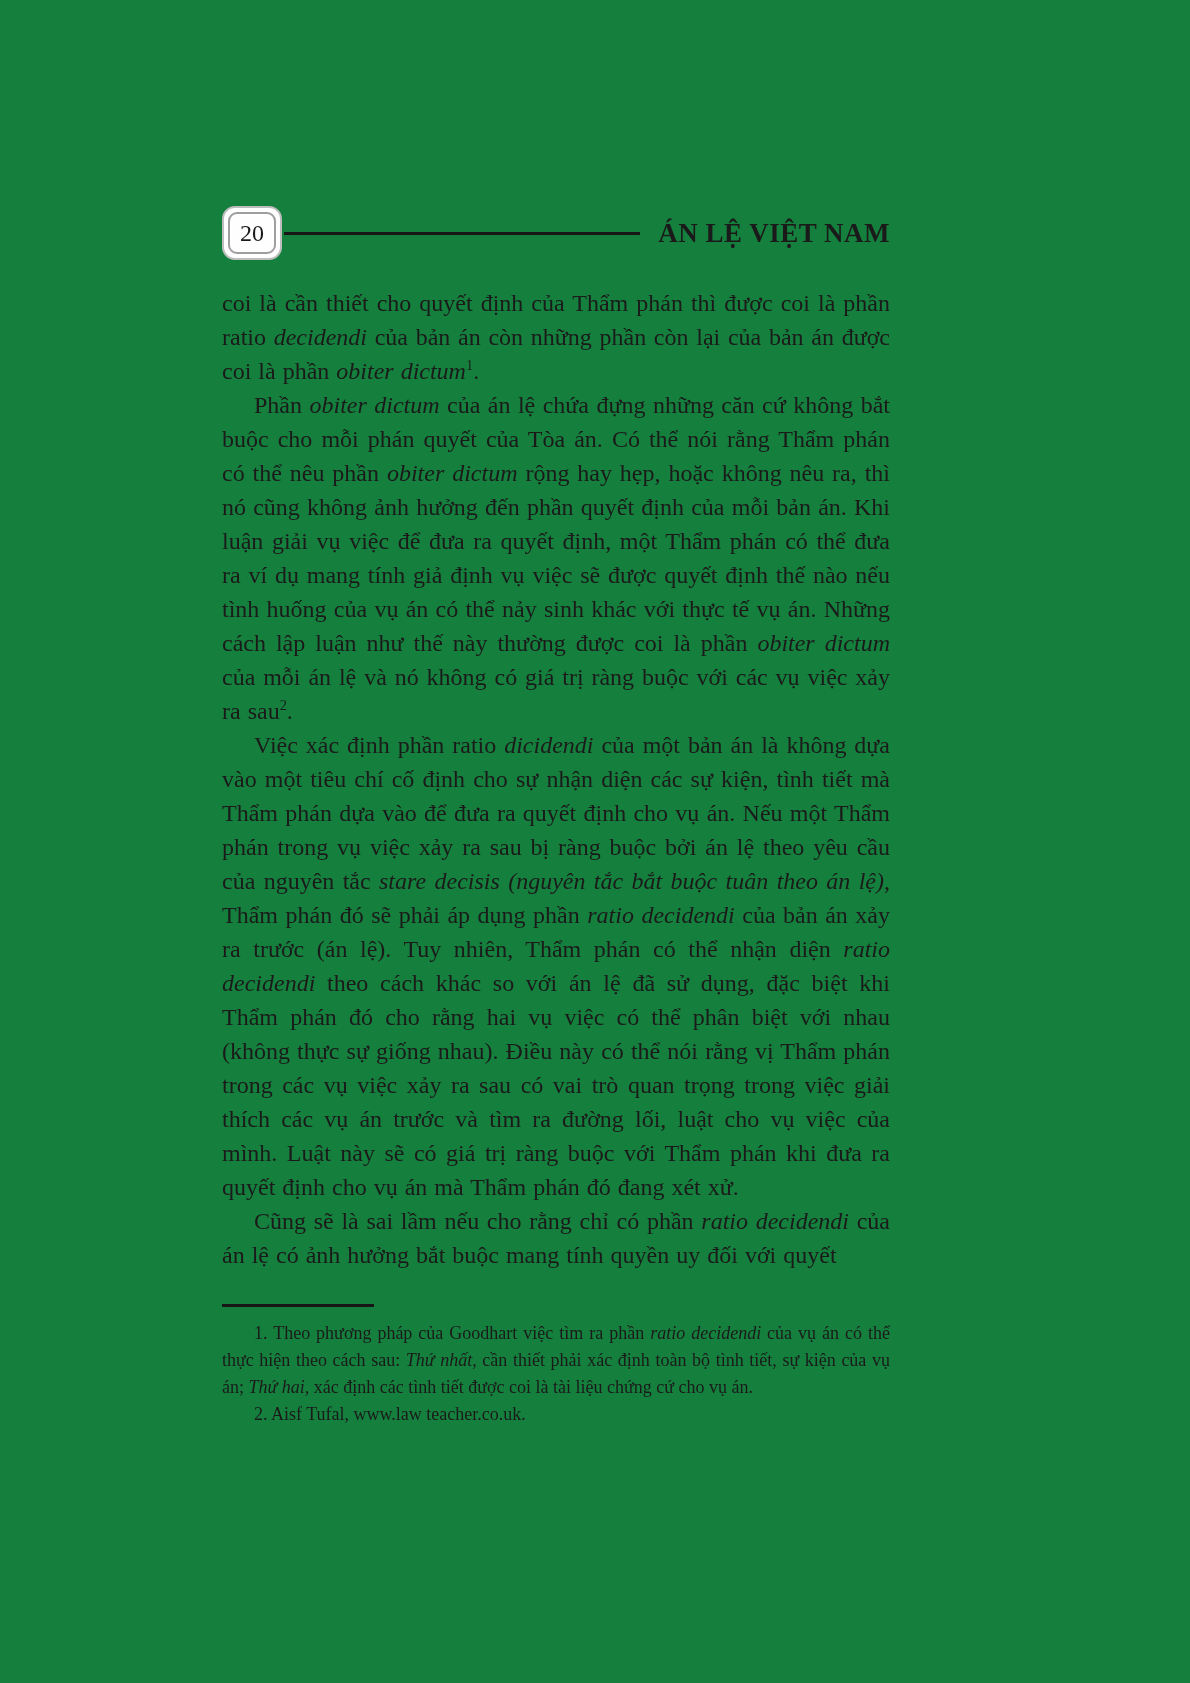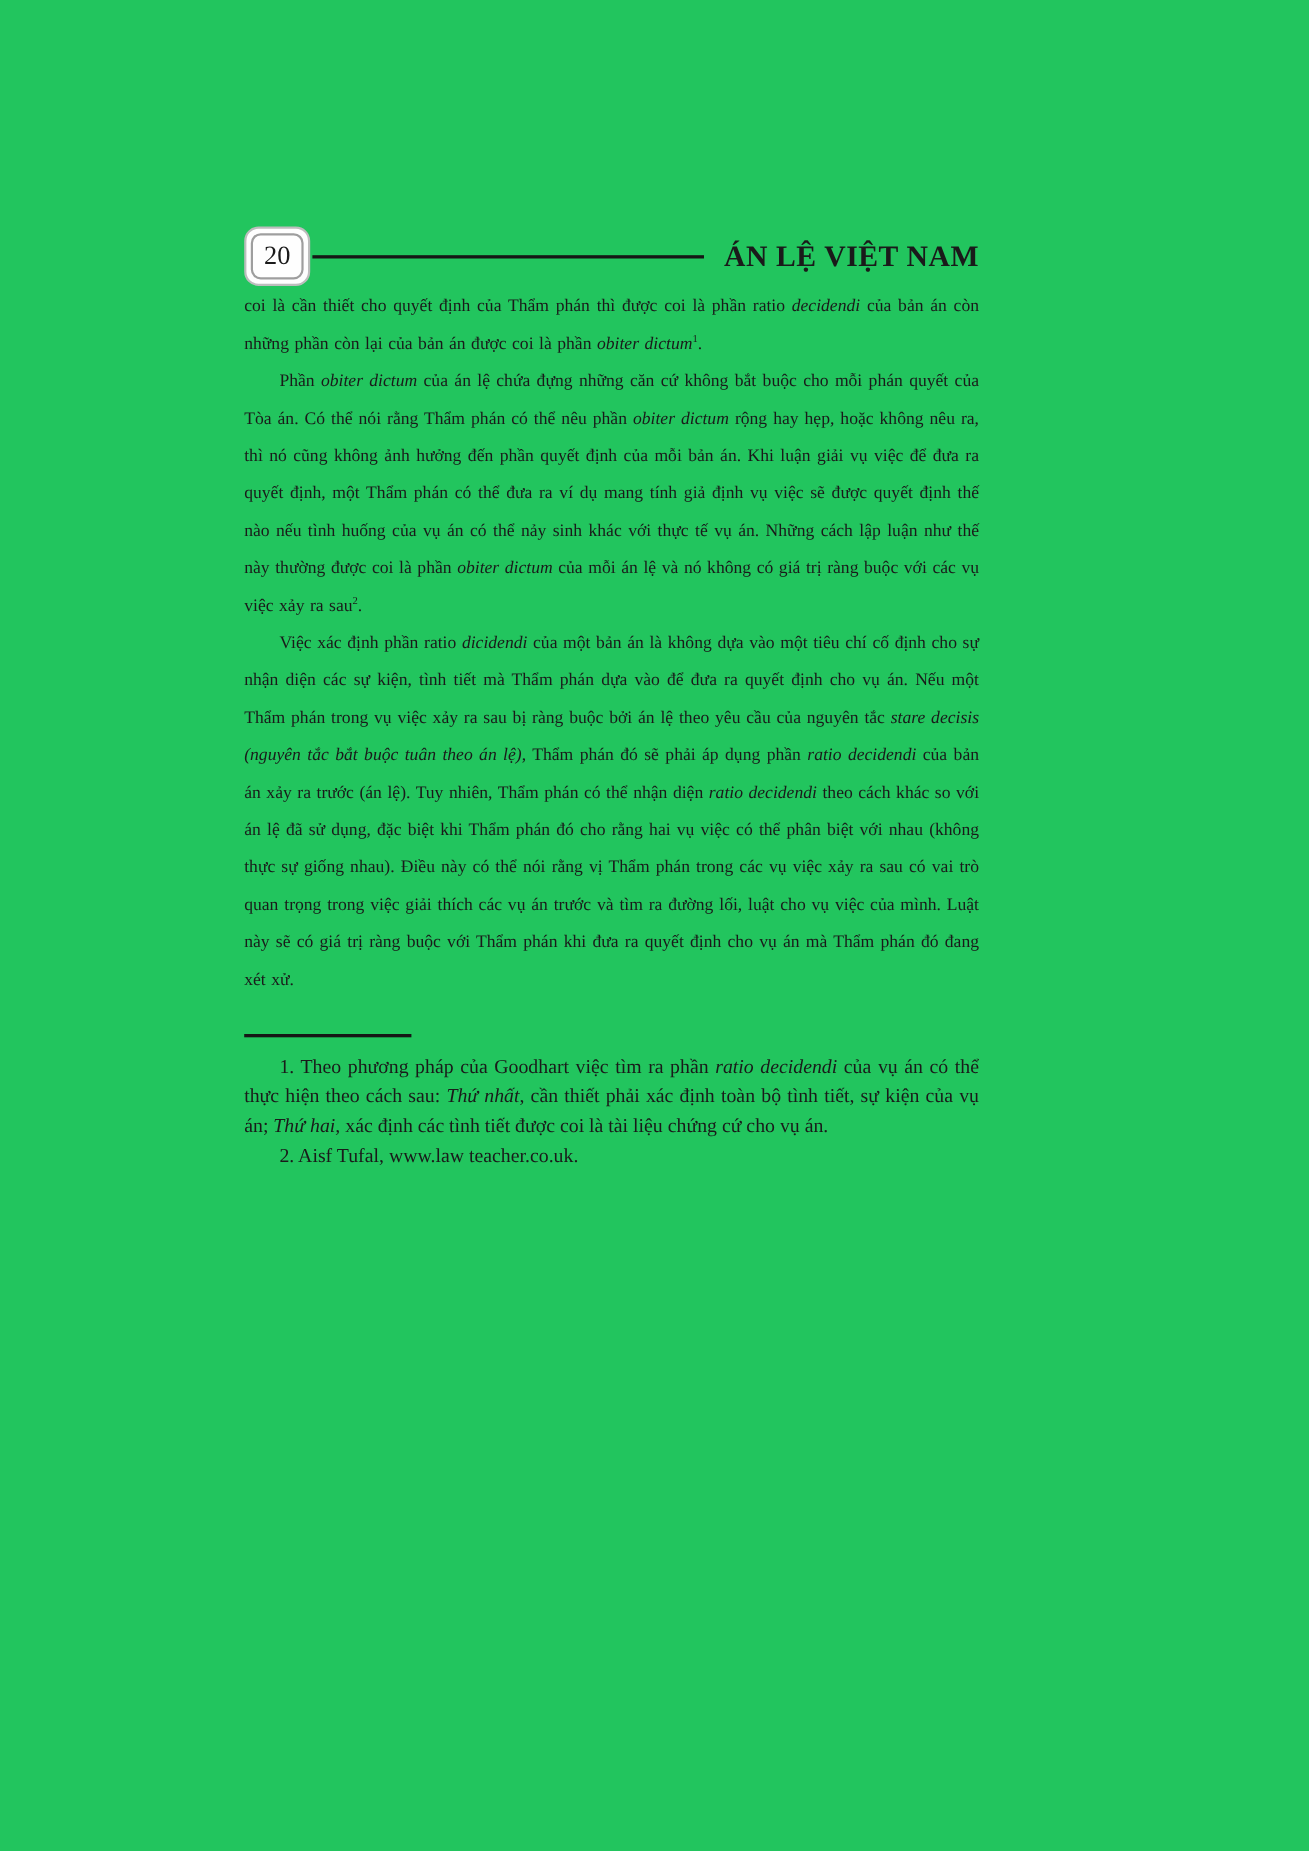"20" .page { background: #22c55e -> #15803d }
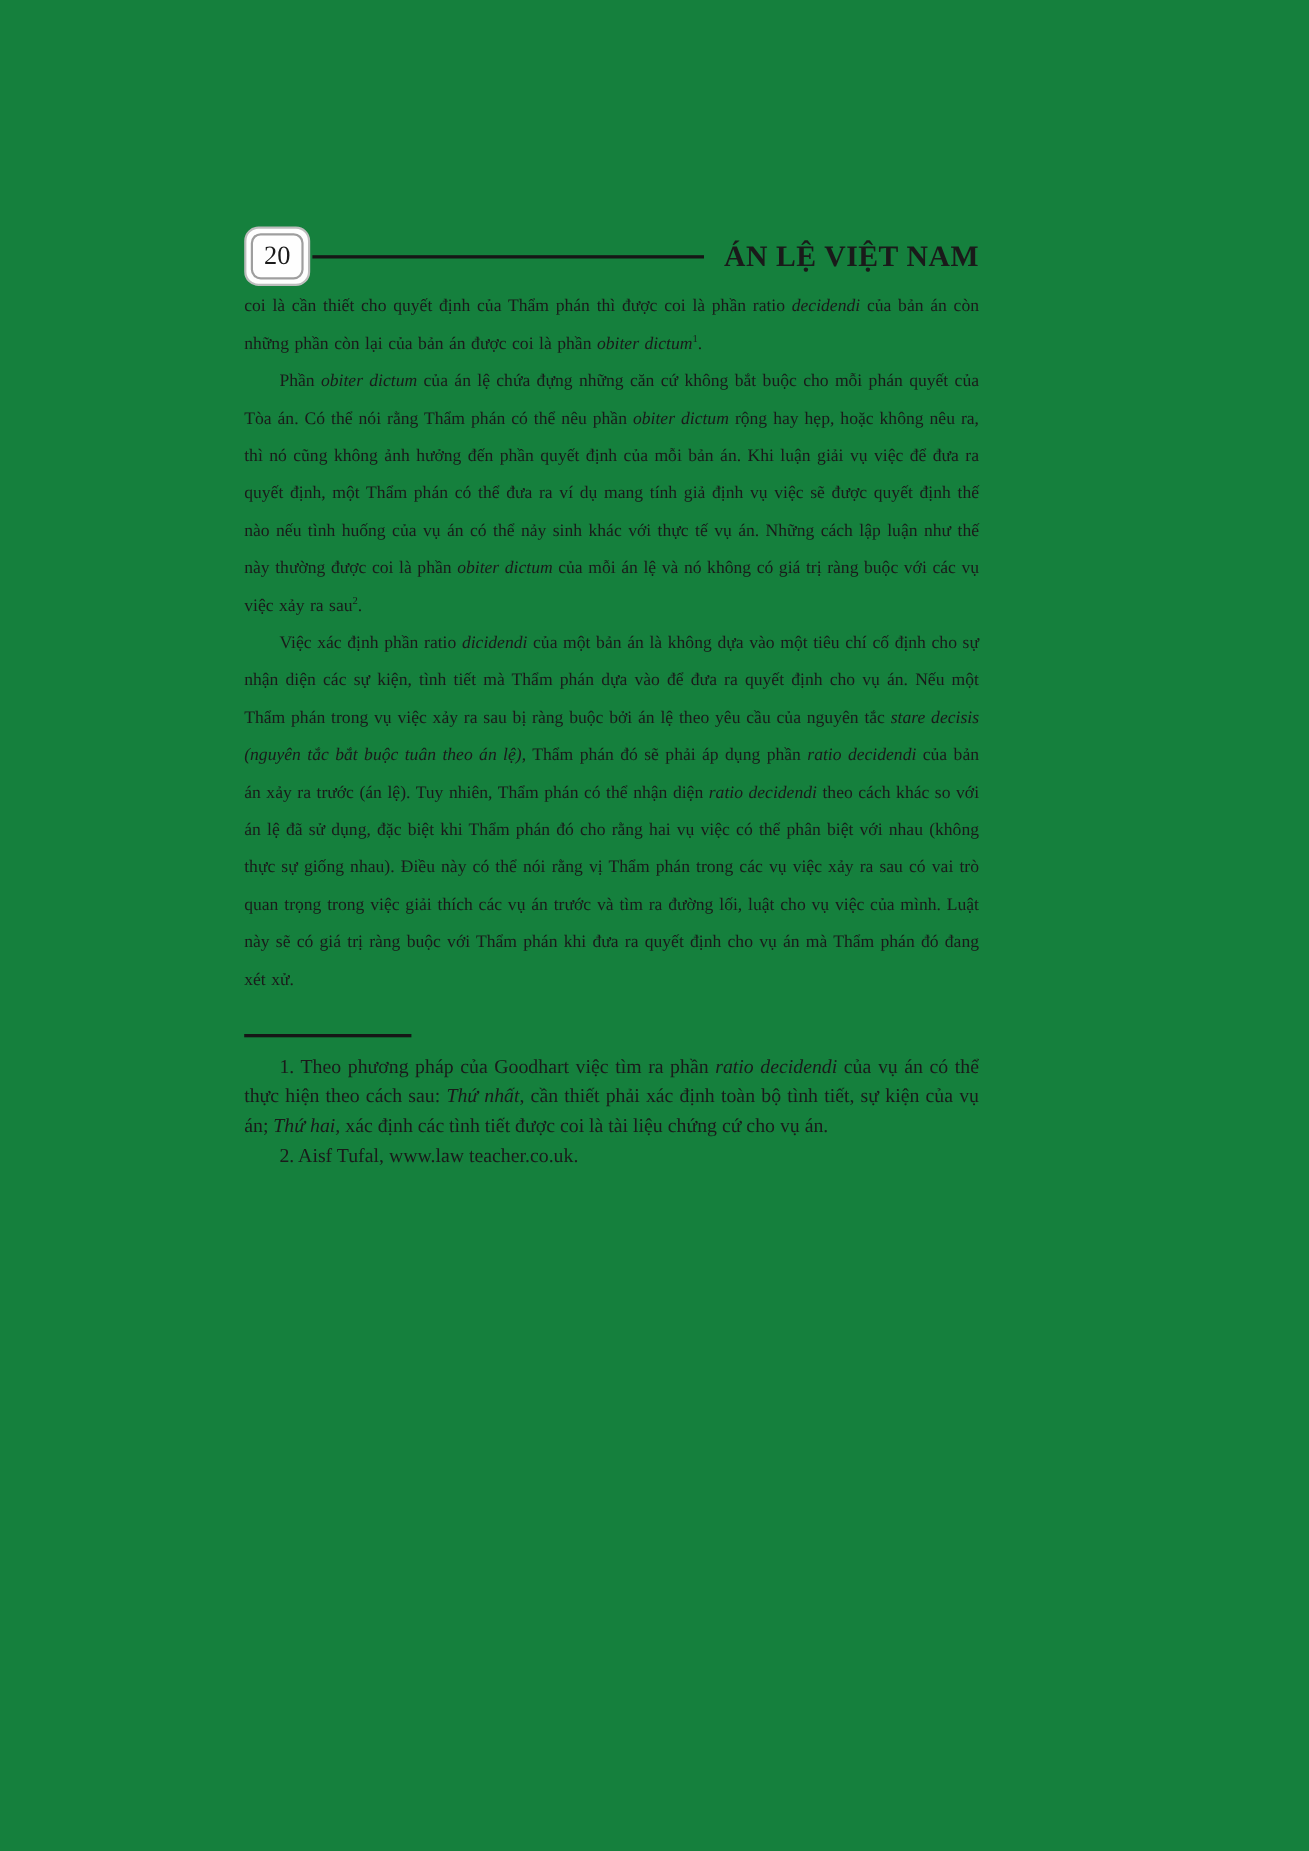"coi là cần thiết cho" .body-text { font-size: 16px -> 24px; margin-top: none -> 24px }
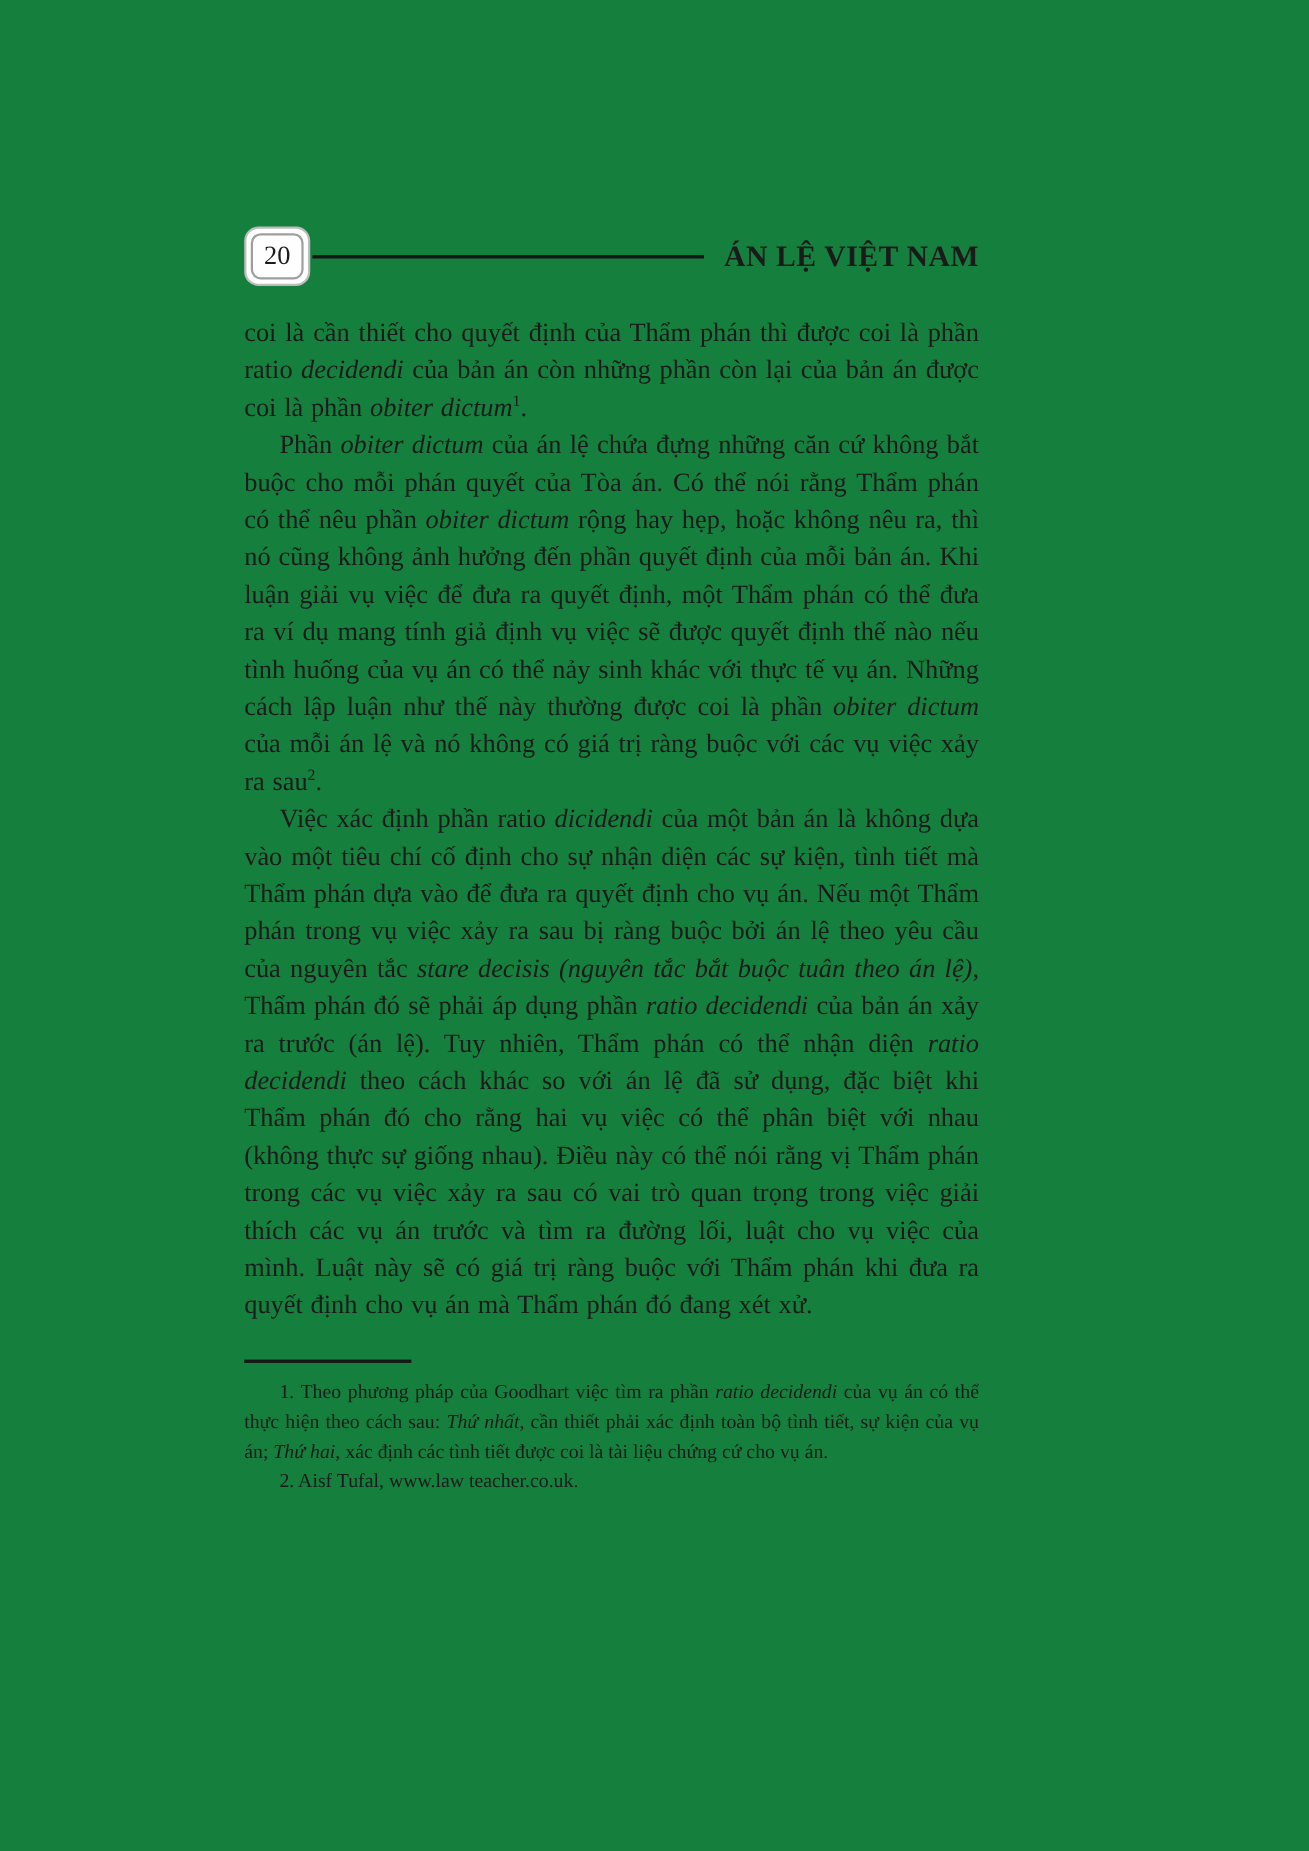"Cũng sẽ là sai lầm" p.indent { html: none -> <p><span>Cũng sẽ là sai lầm nếu cho rằng chỉ có phần </span><i>ratio decidendi</i><span> của án lệ có ảnh hưởng bắt buộc mang tính quyền uy đối với quyết</span></p> }
